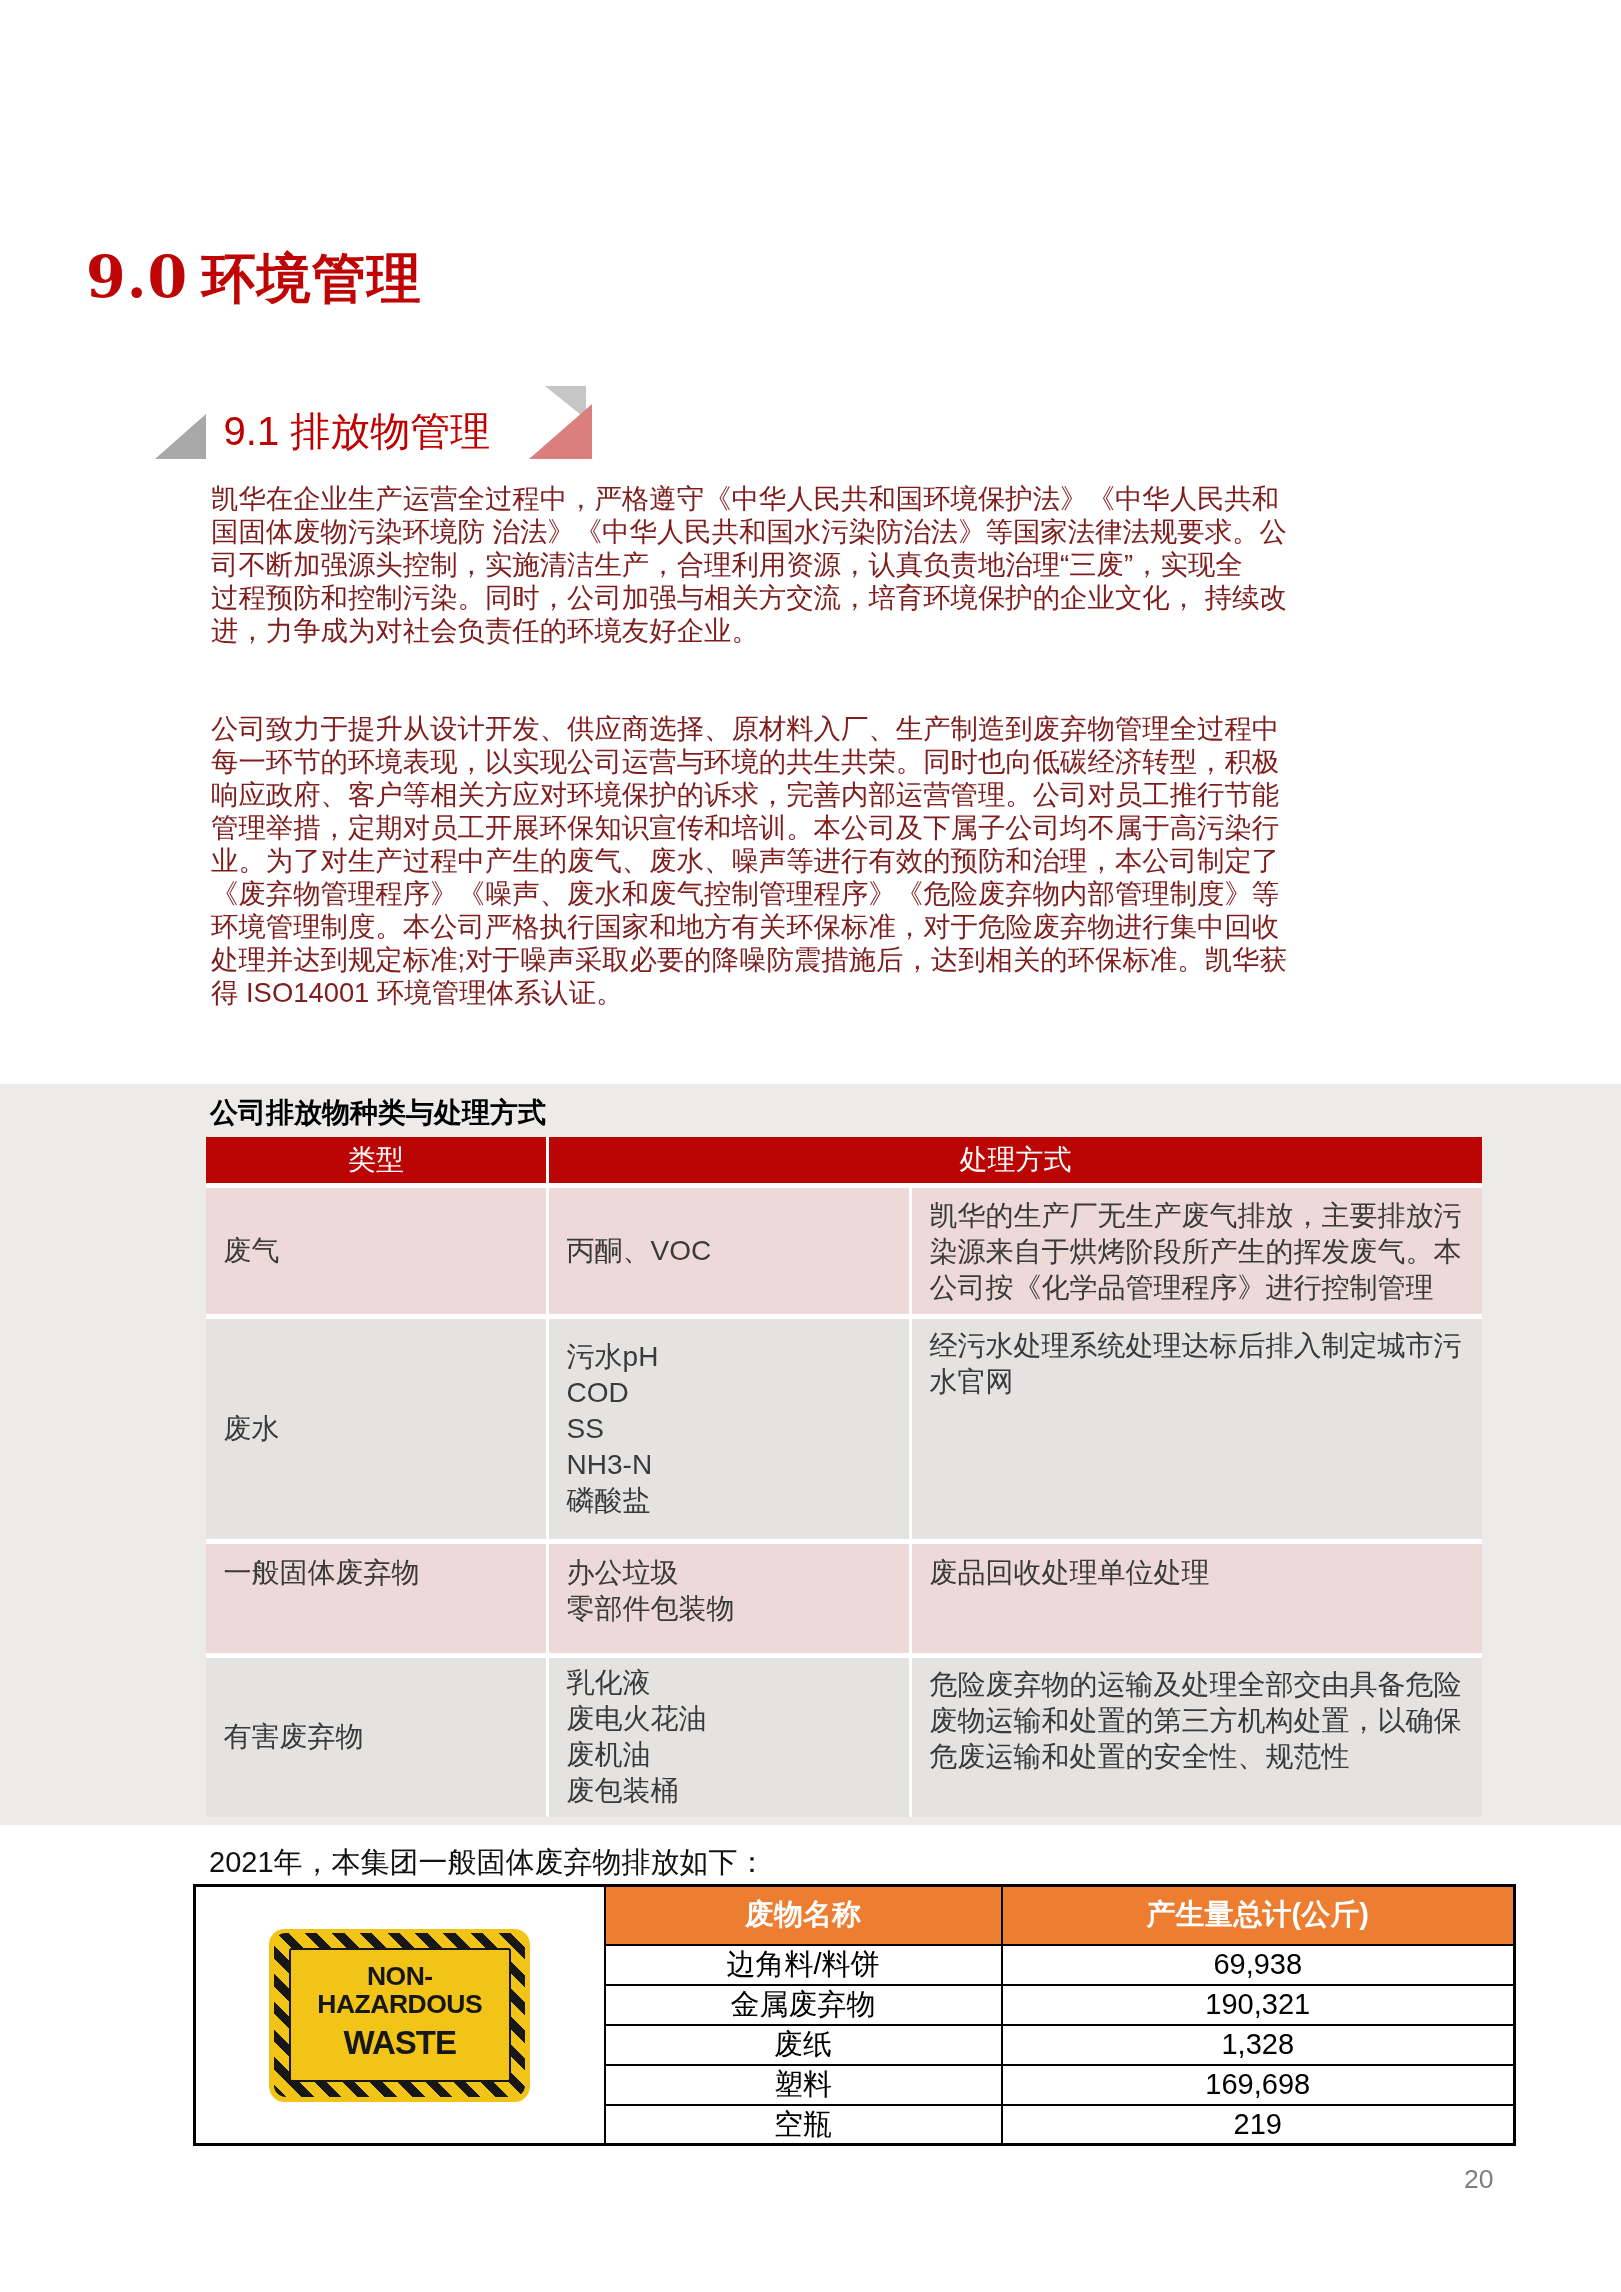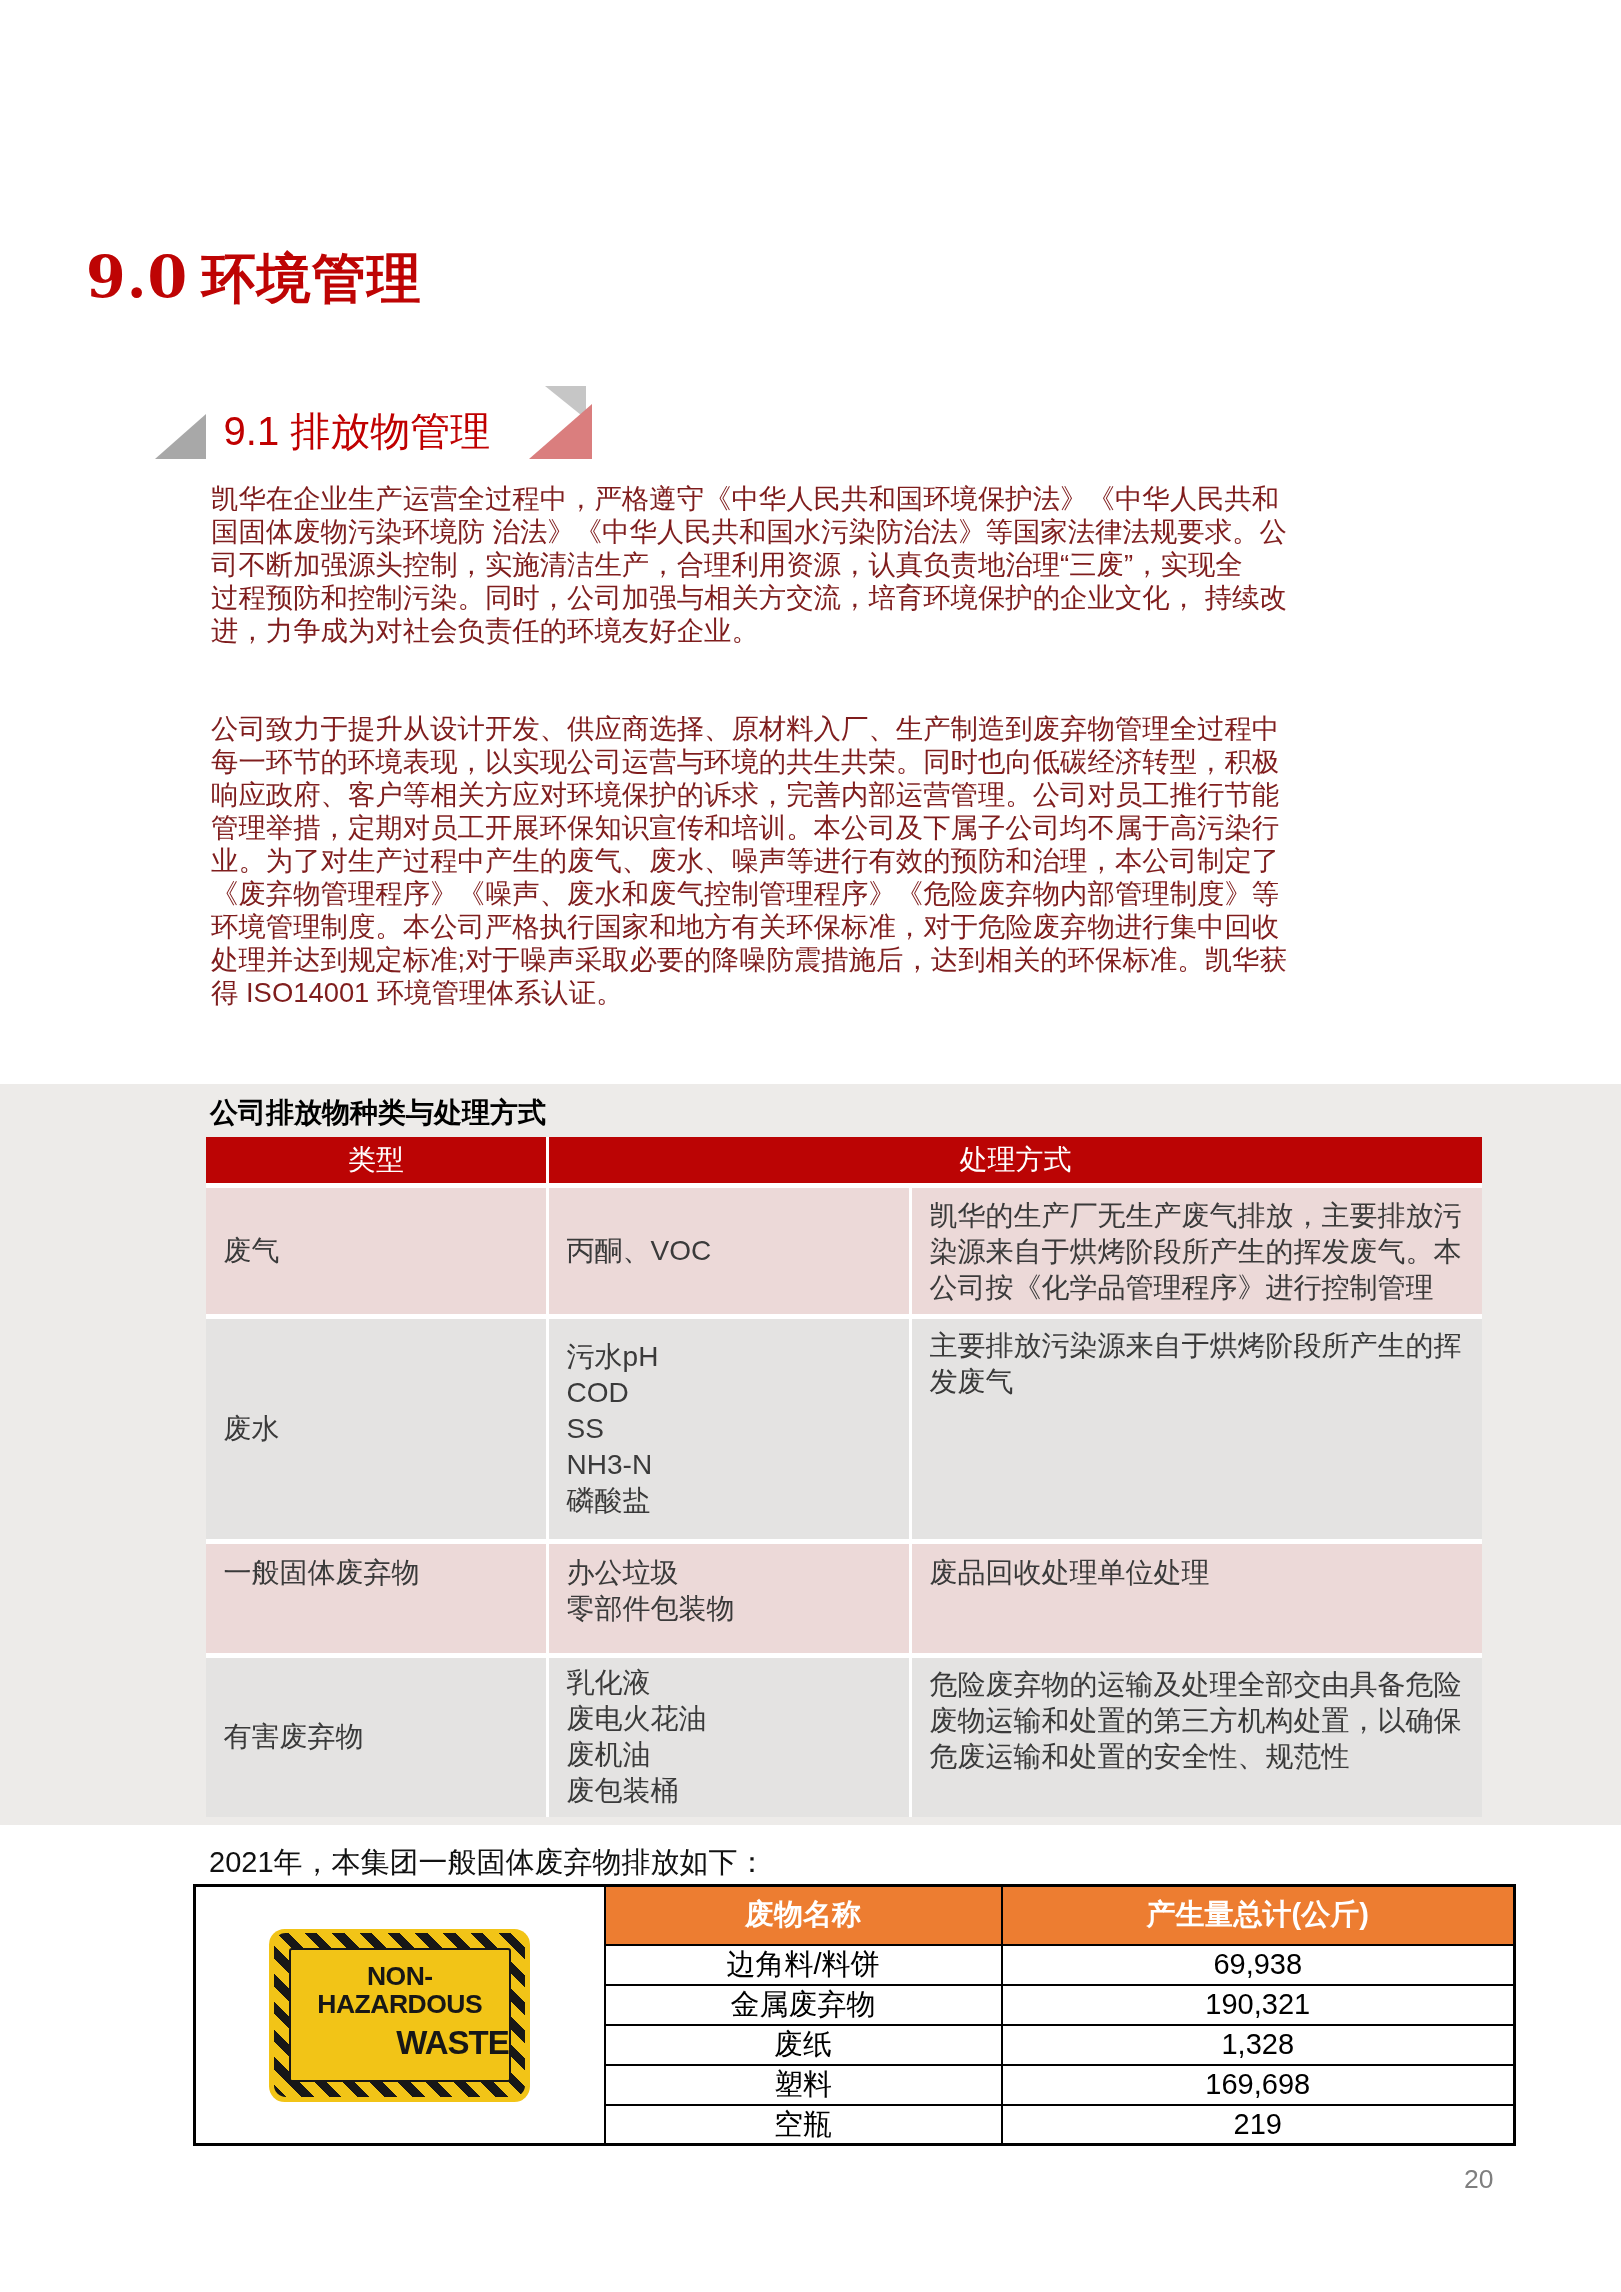"主要排放污染源来自于烘烤阶段所产生的挥发废气" td.cell-treat { text: 主要排放污染源来自于烘烤阶段所产生的挥发废气 -> 经污水处理系统处理达标后排入制定城市污水官网 }
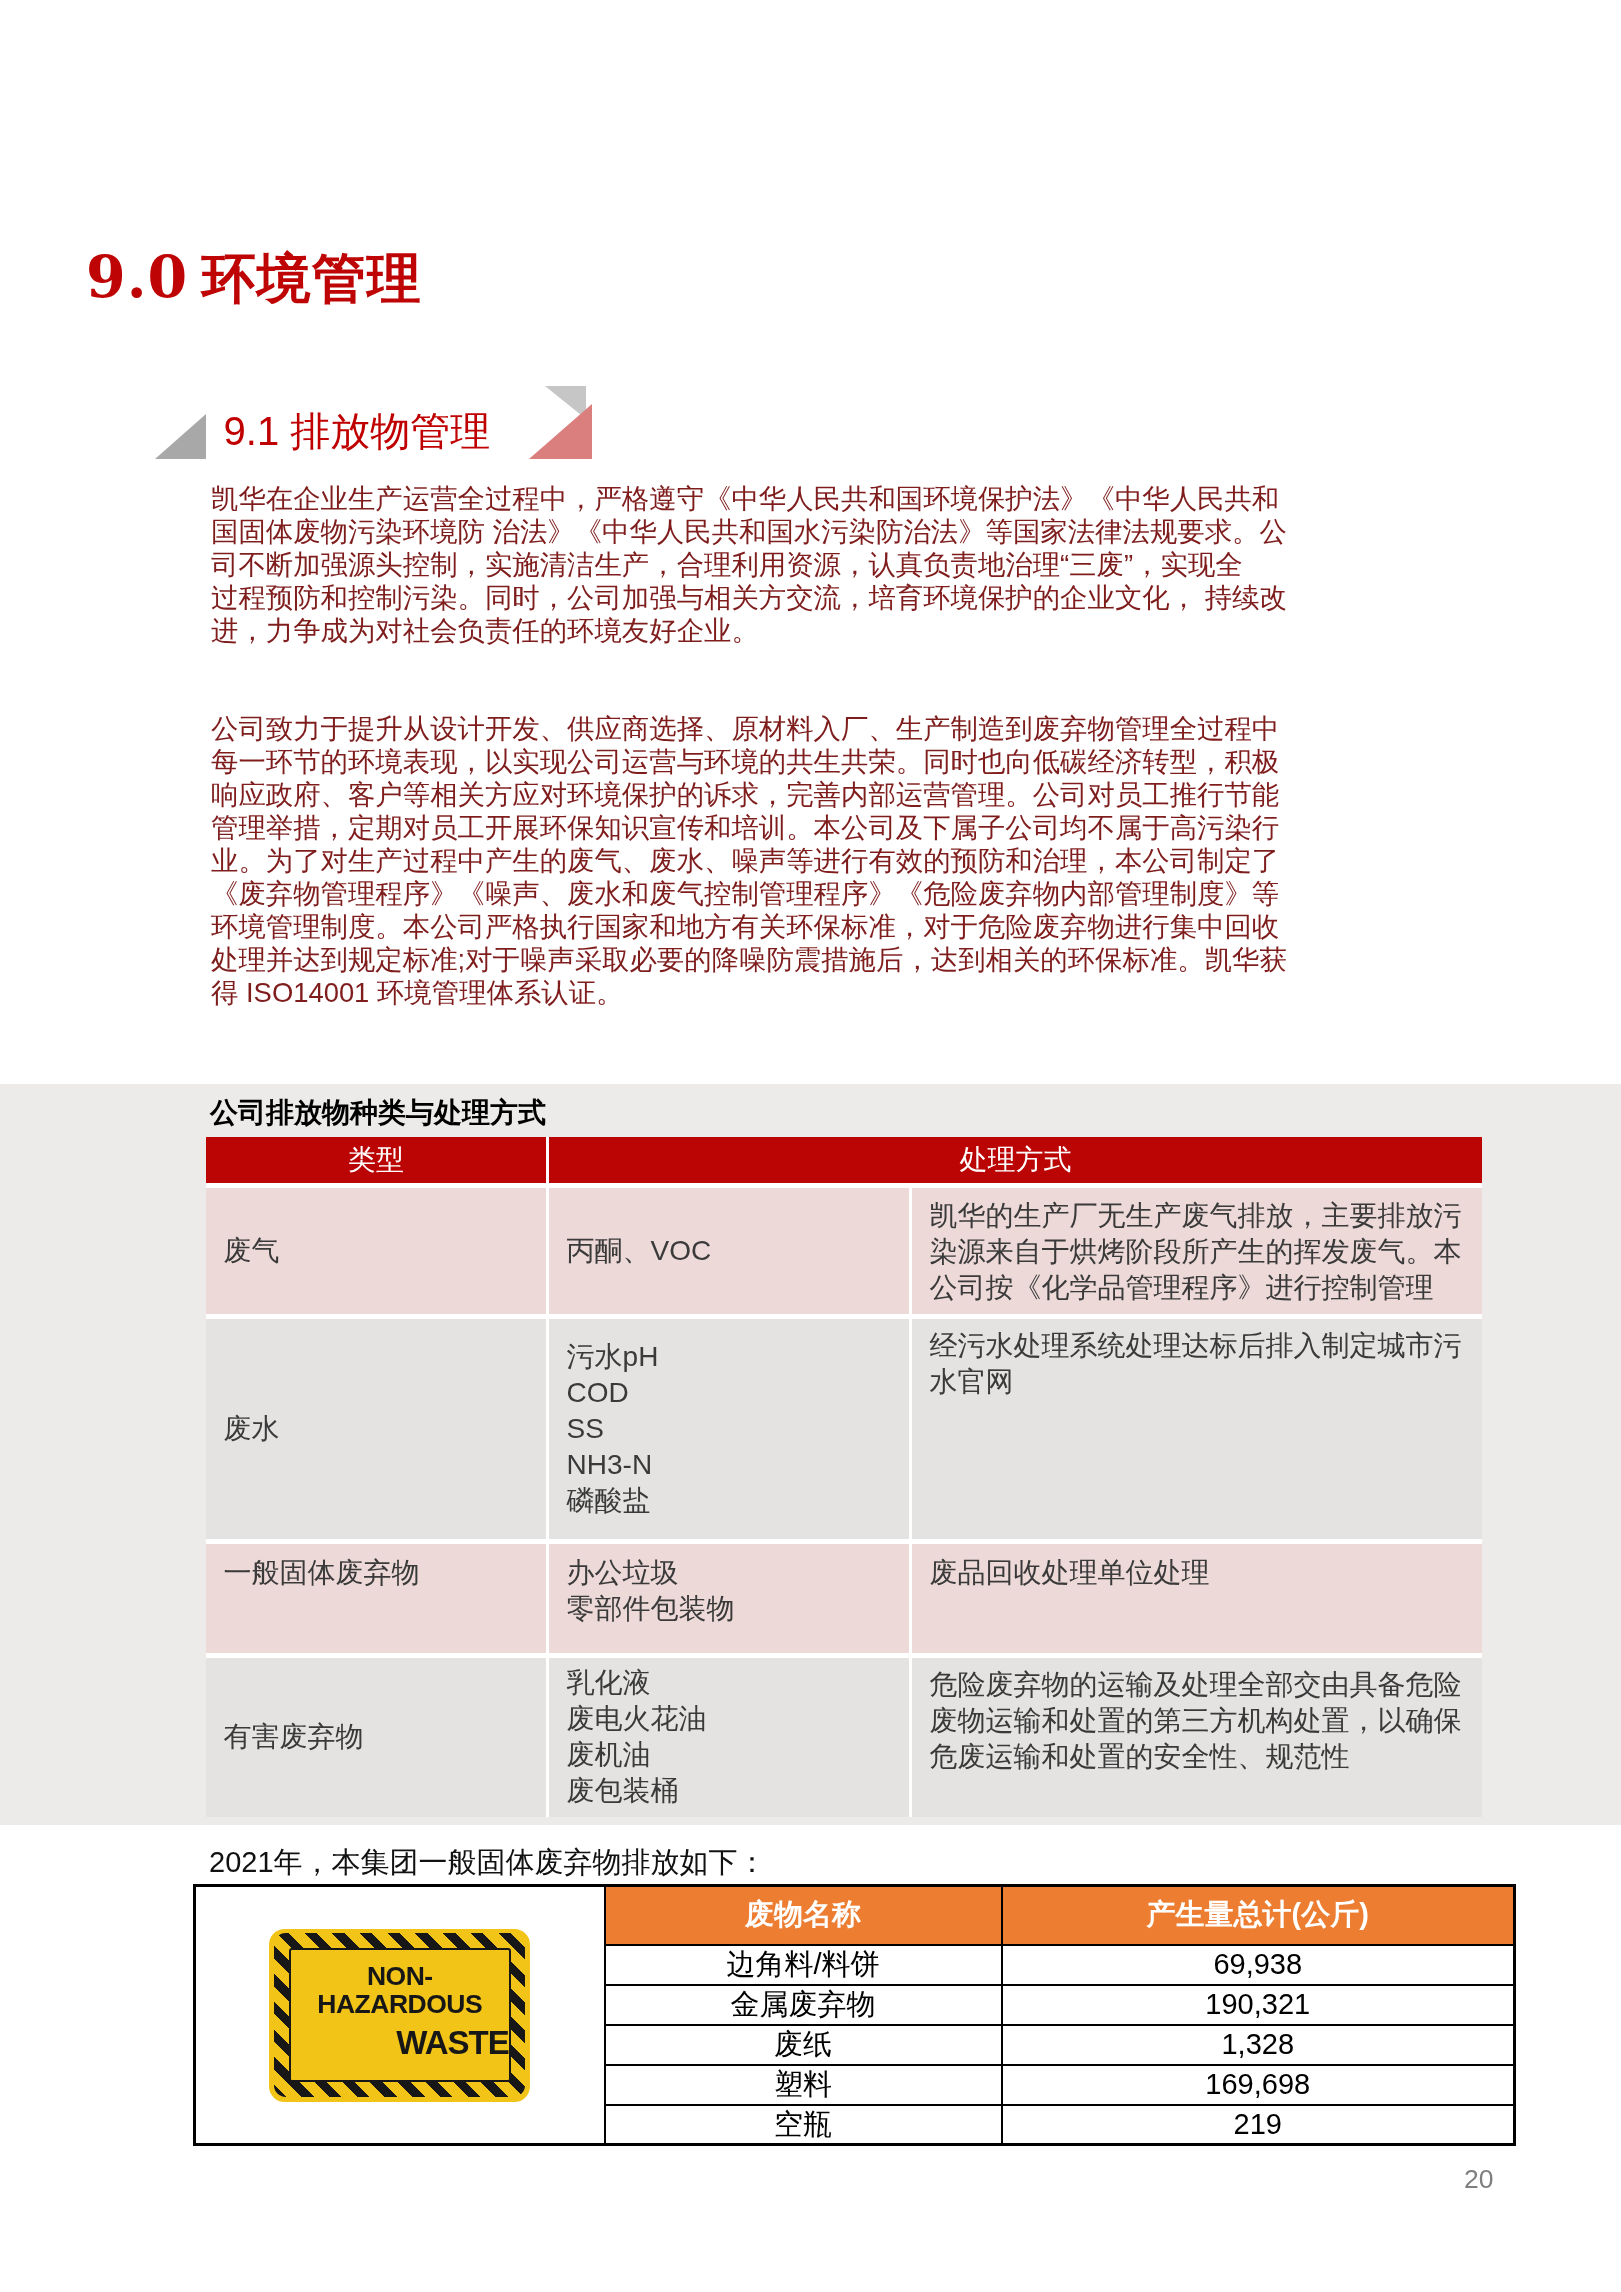"NON-HAZARDOUS" .sign-inner { align-items: flex-end -> center }
